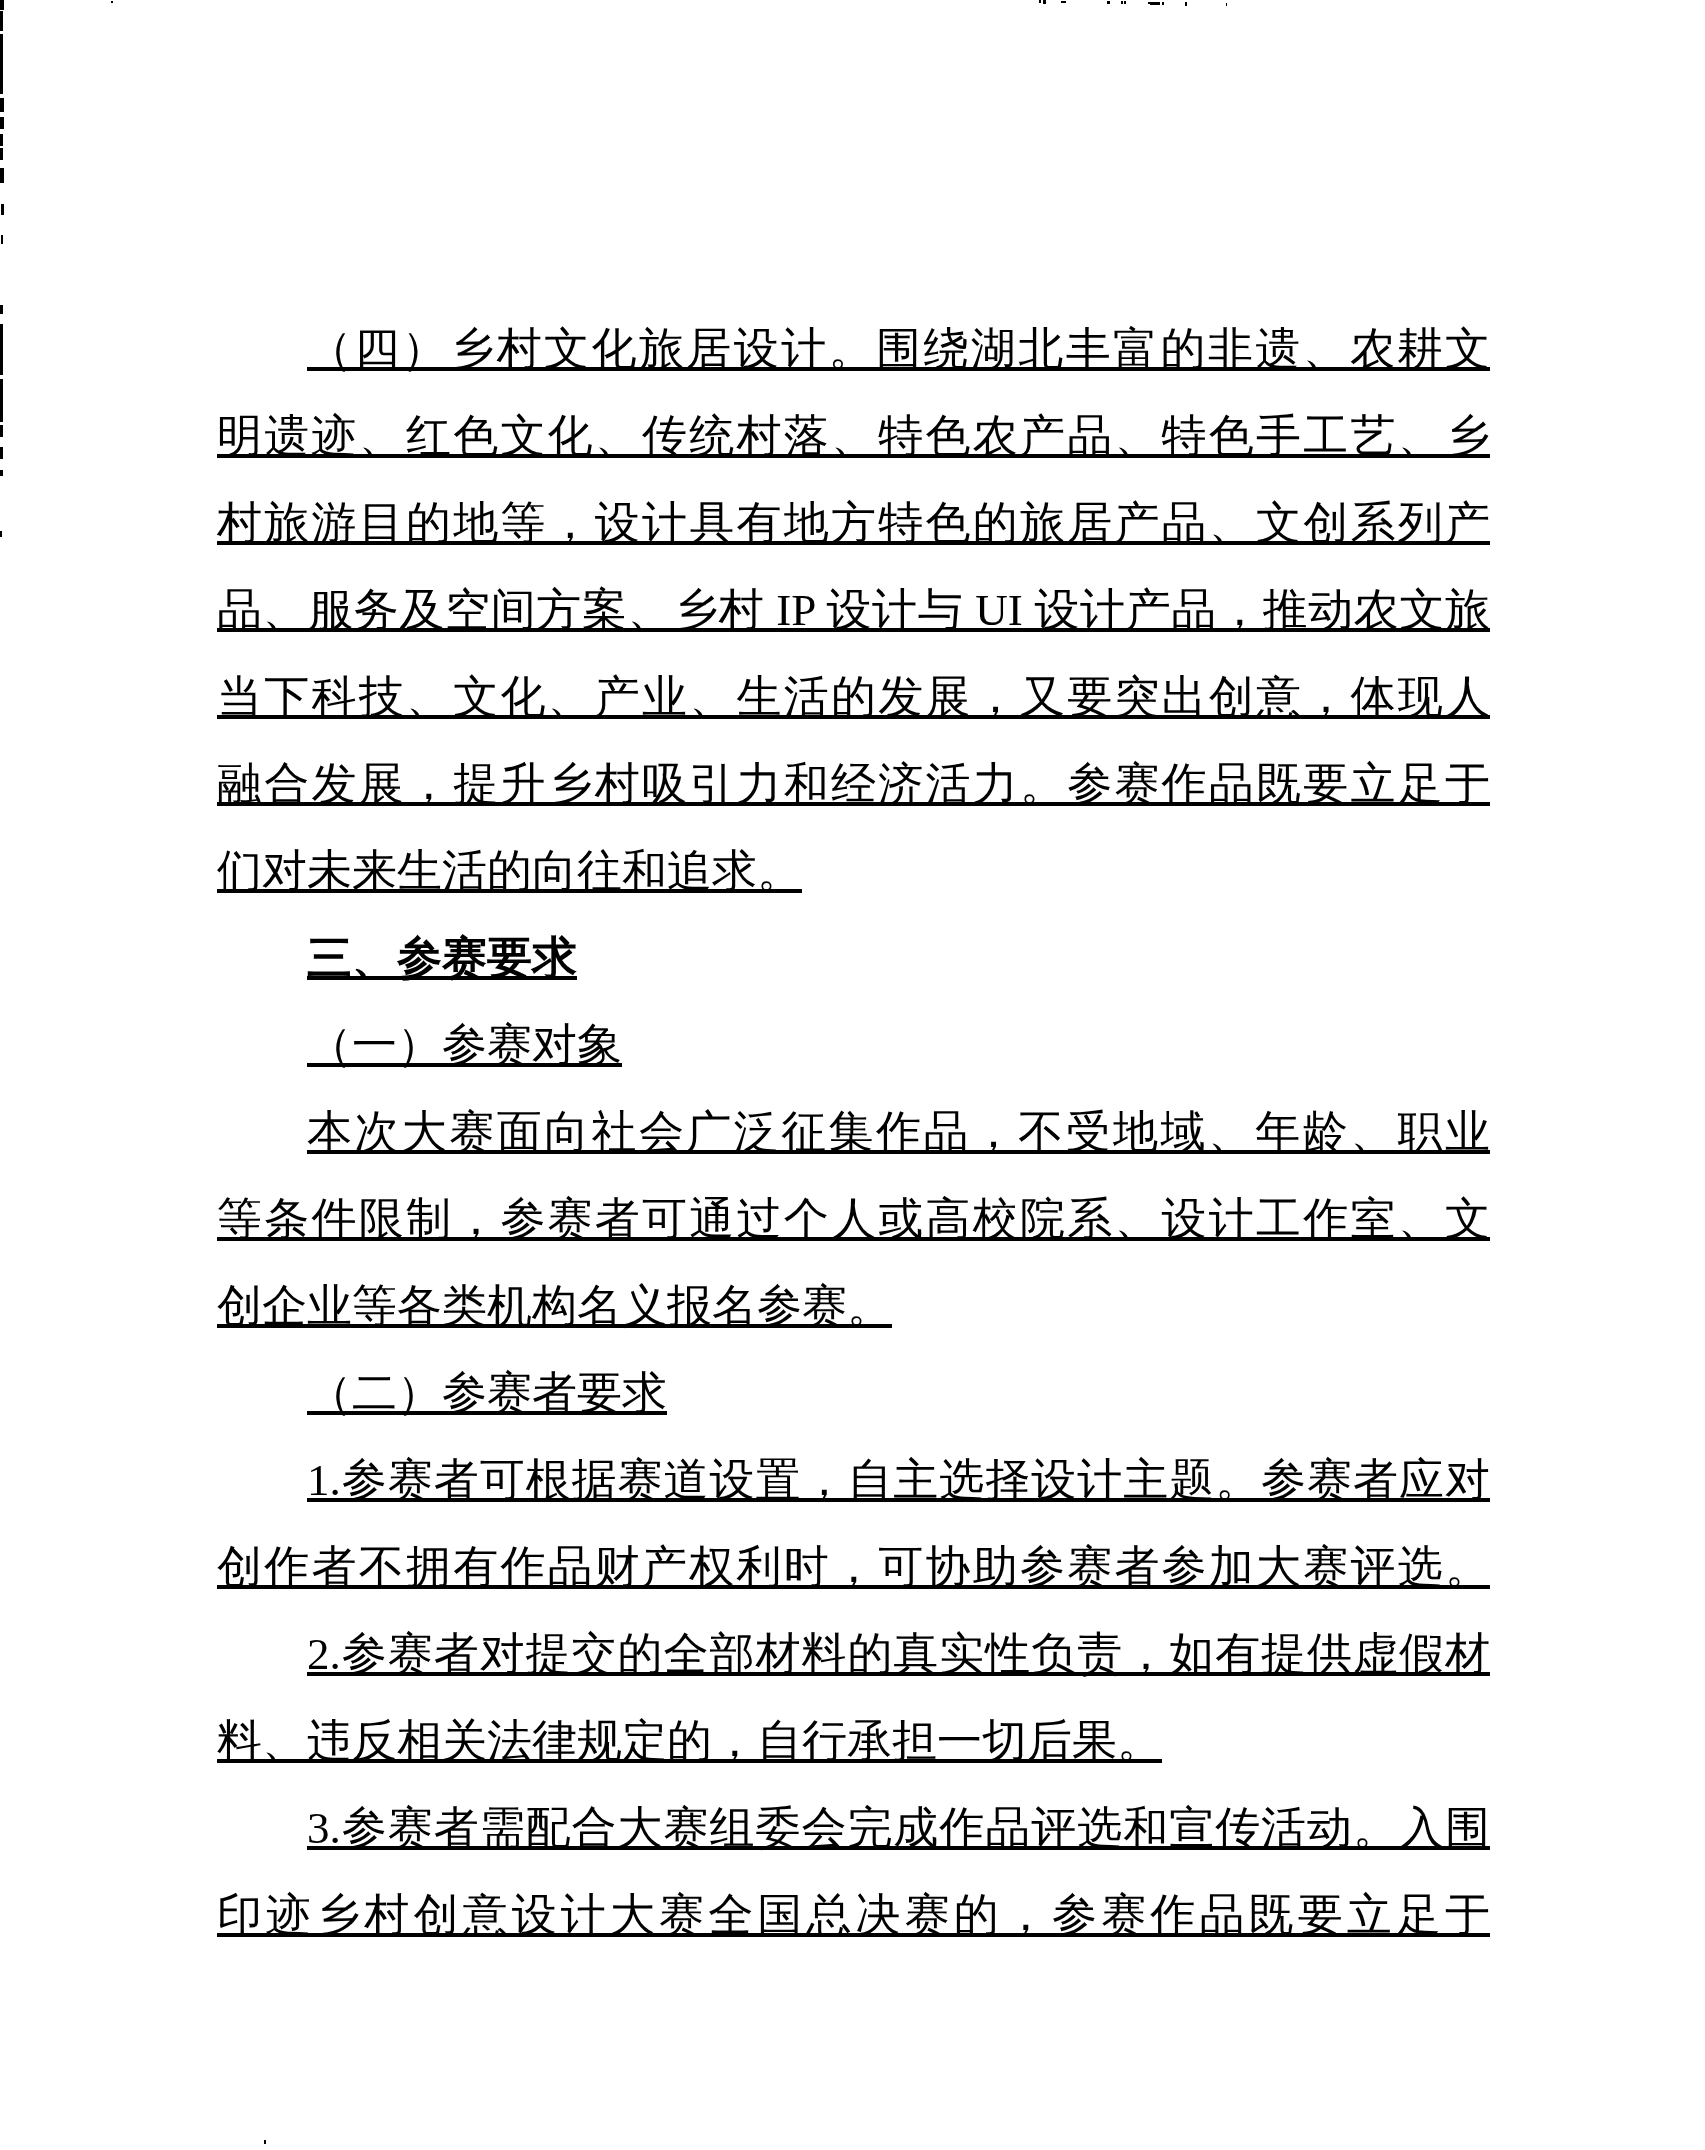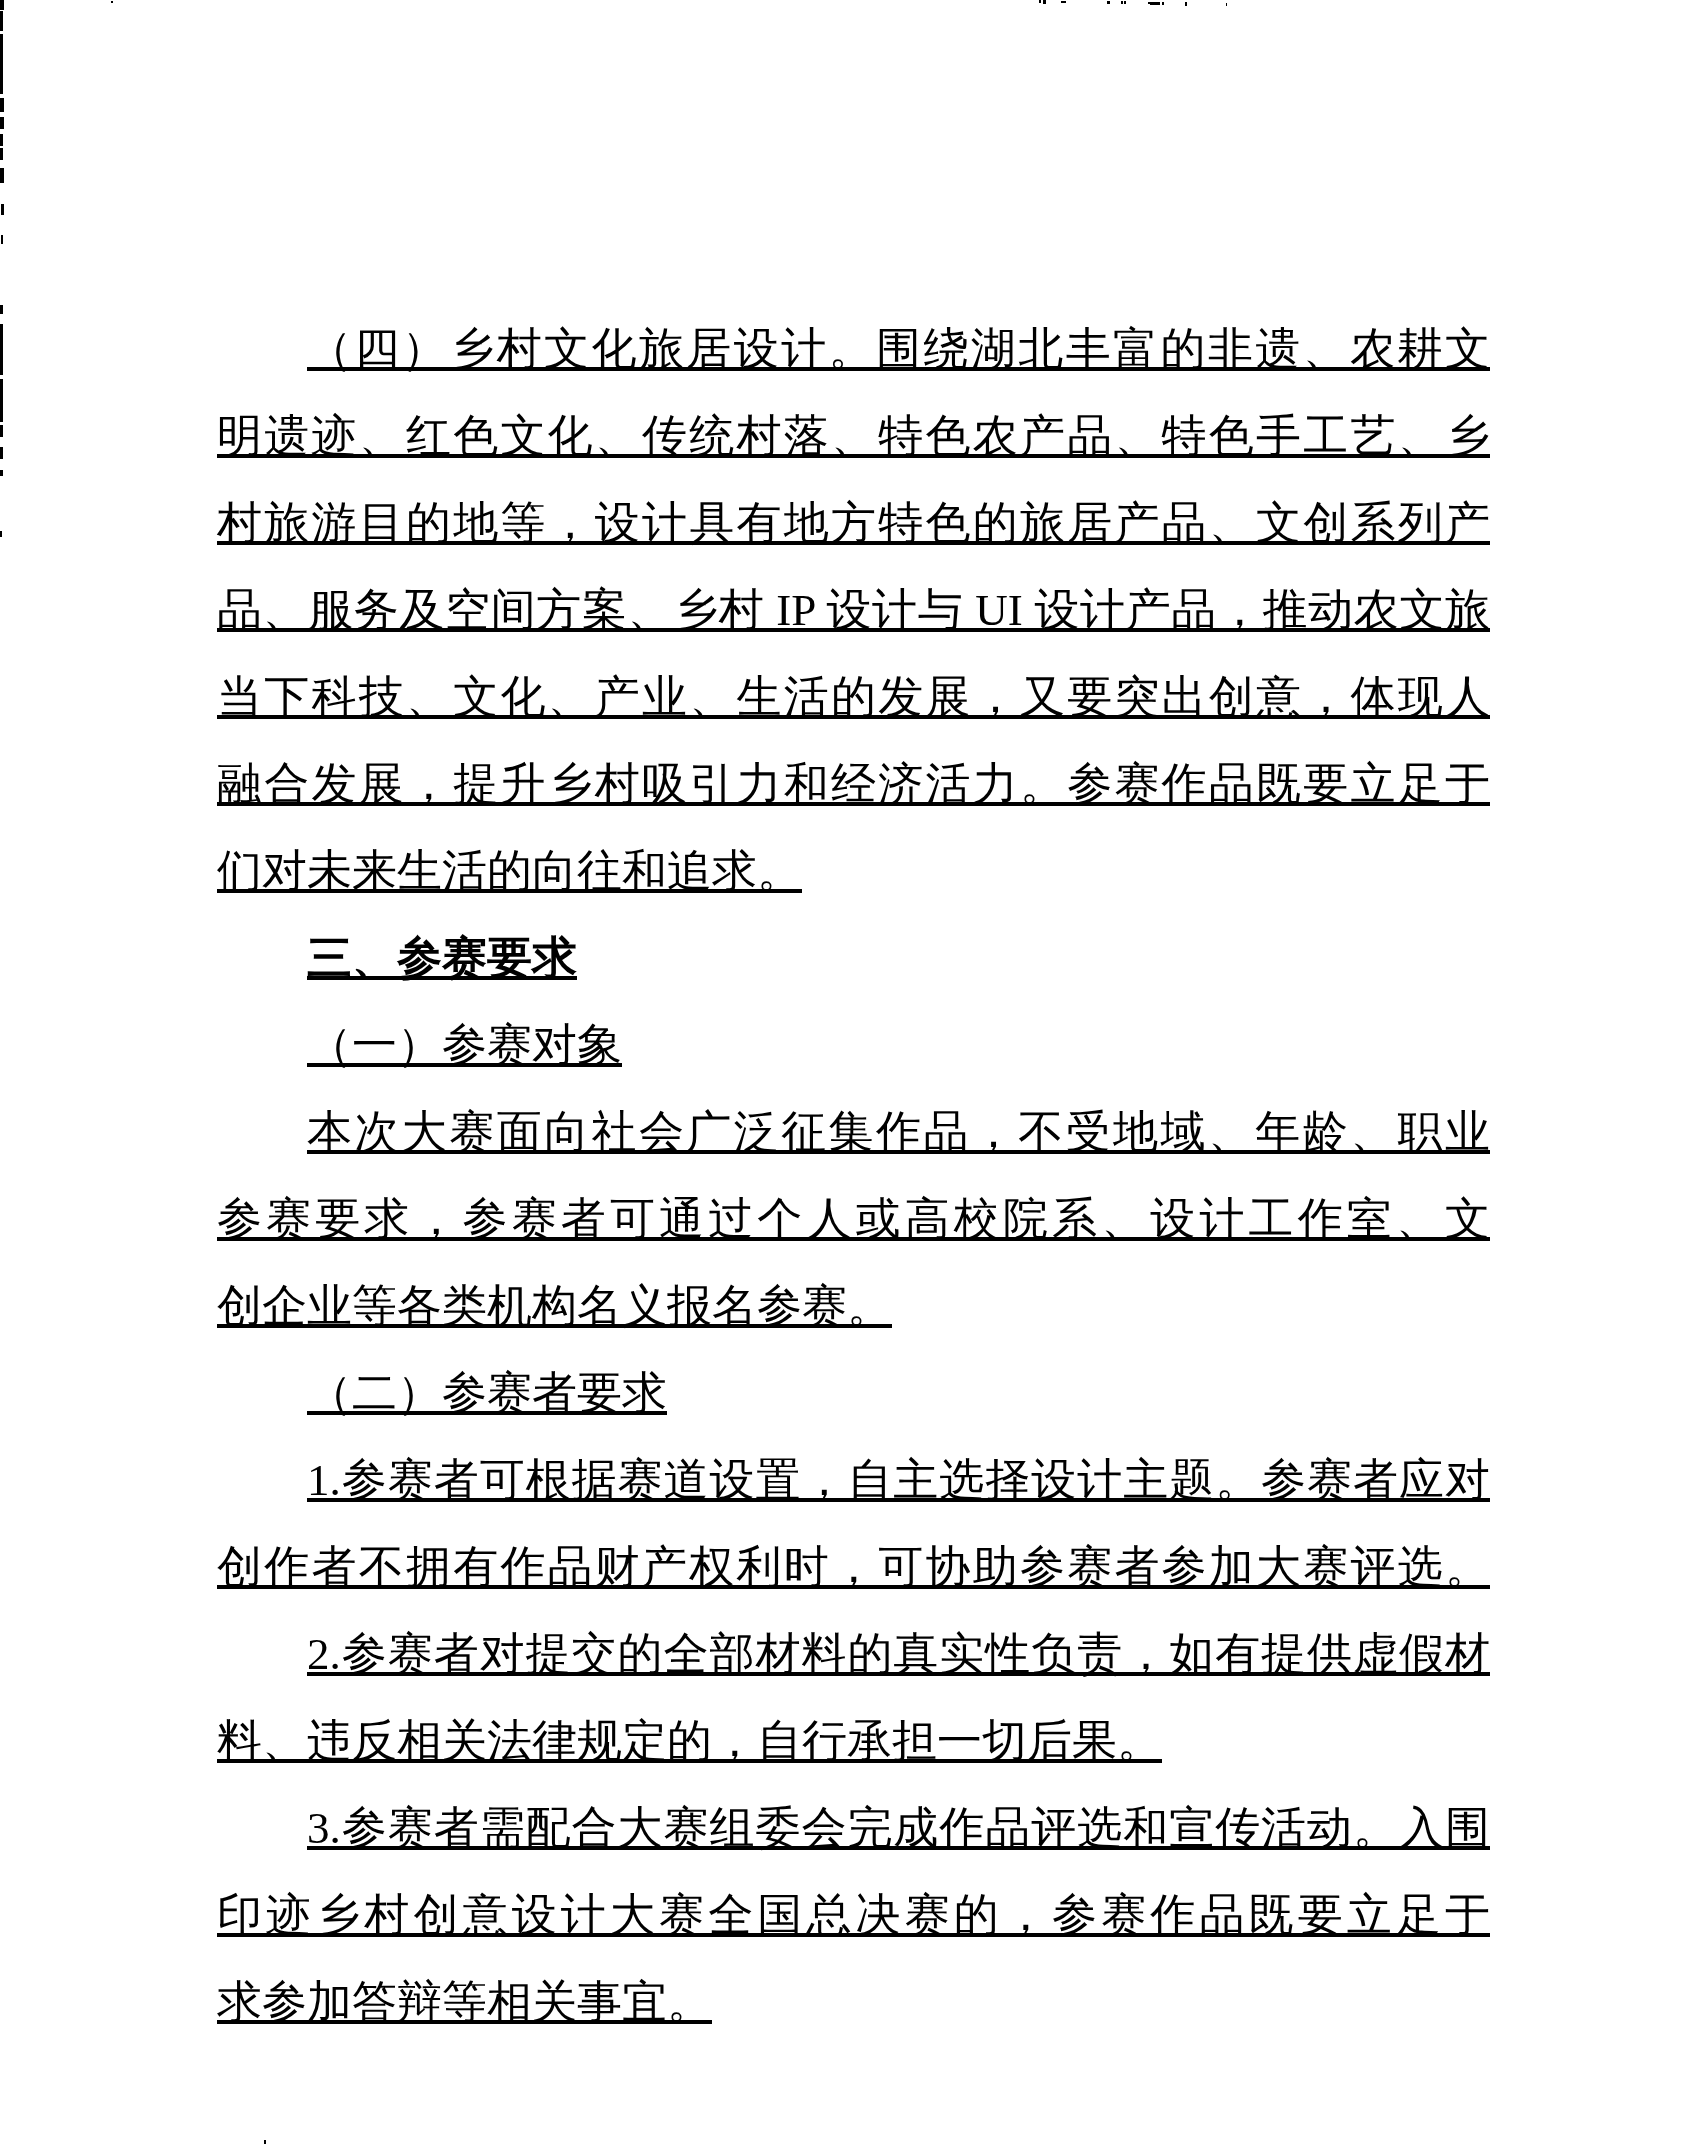"参赛要求，参赛者可通过个人或高校院系、设计工作室、文" div.line { text: 参赛要求 -> 等条件限制 }
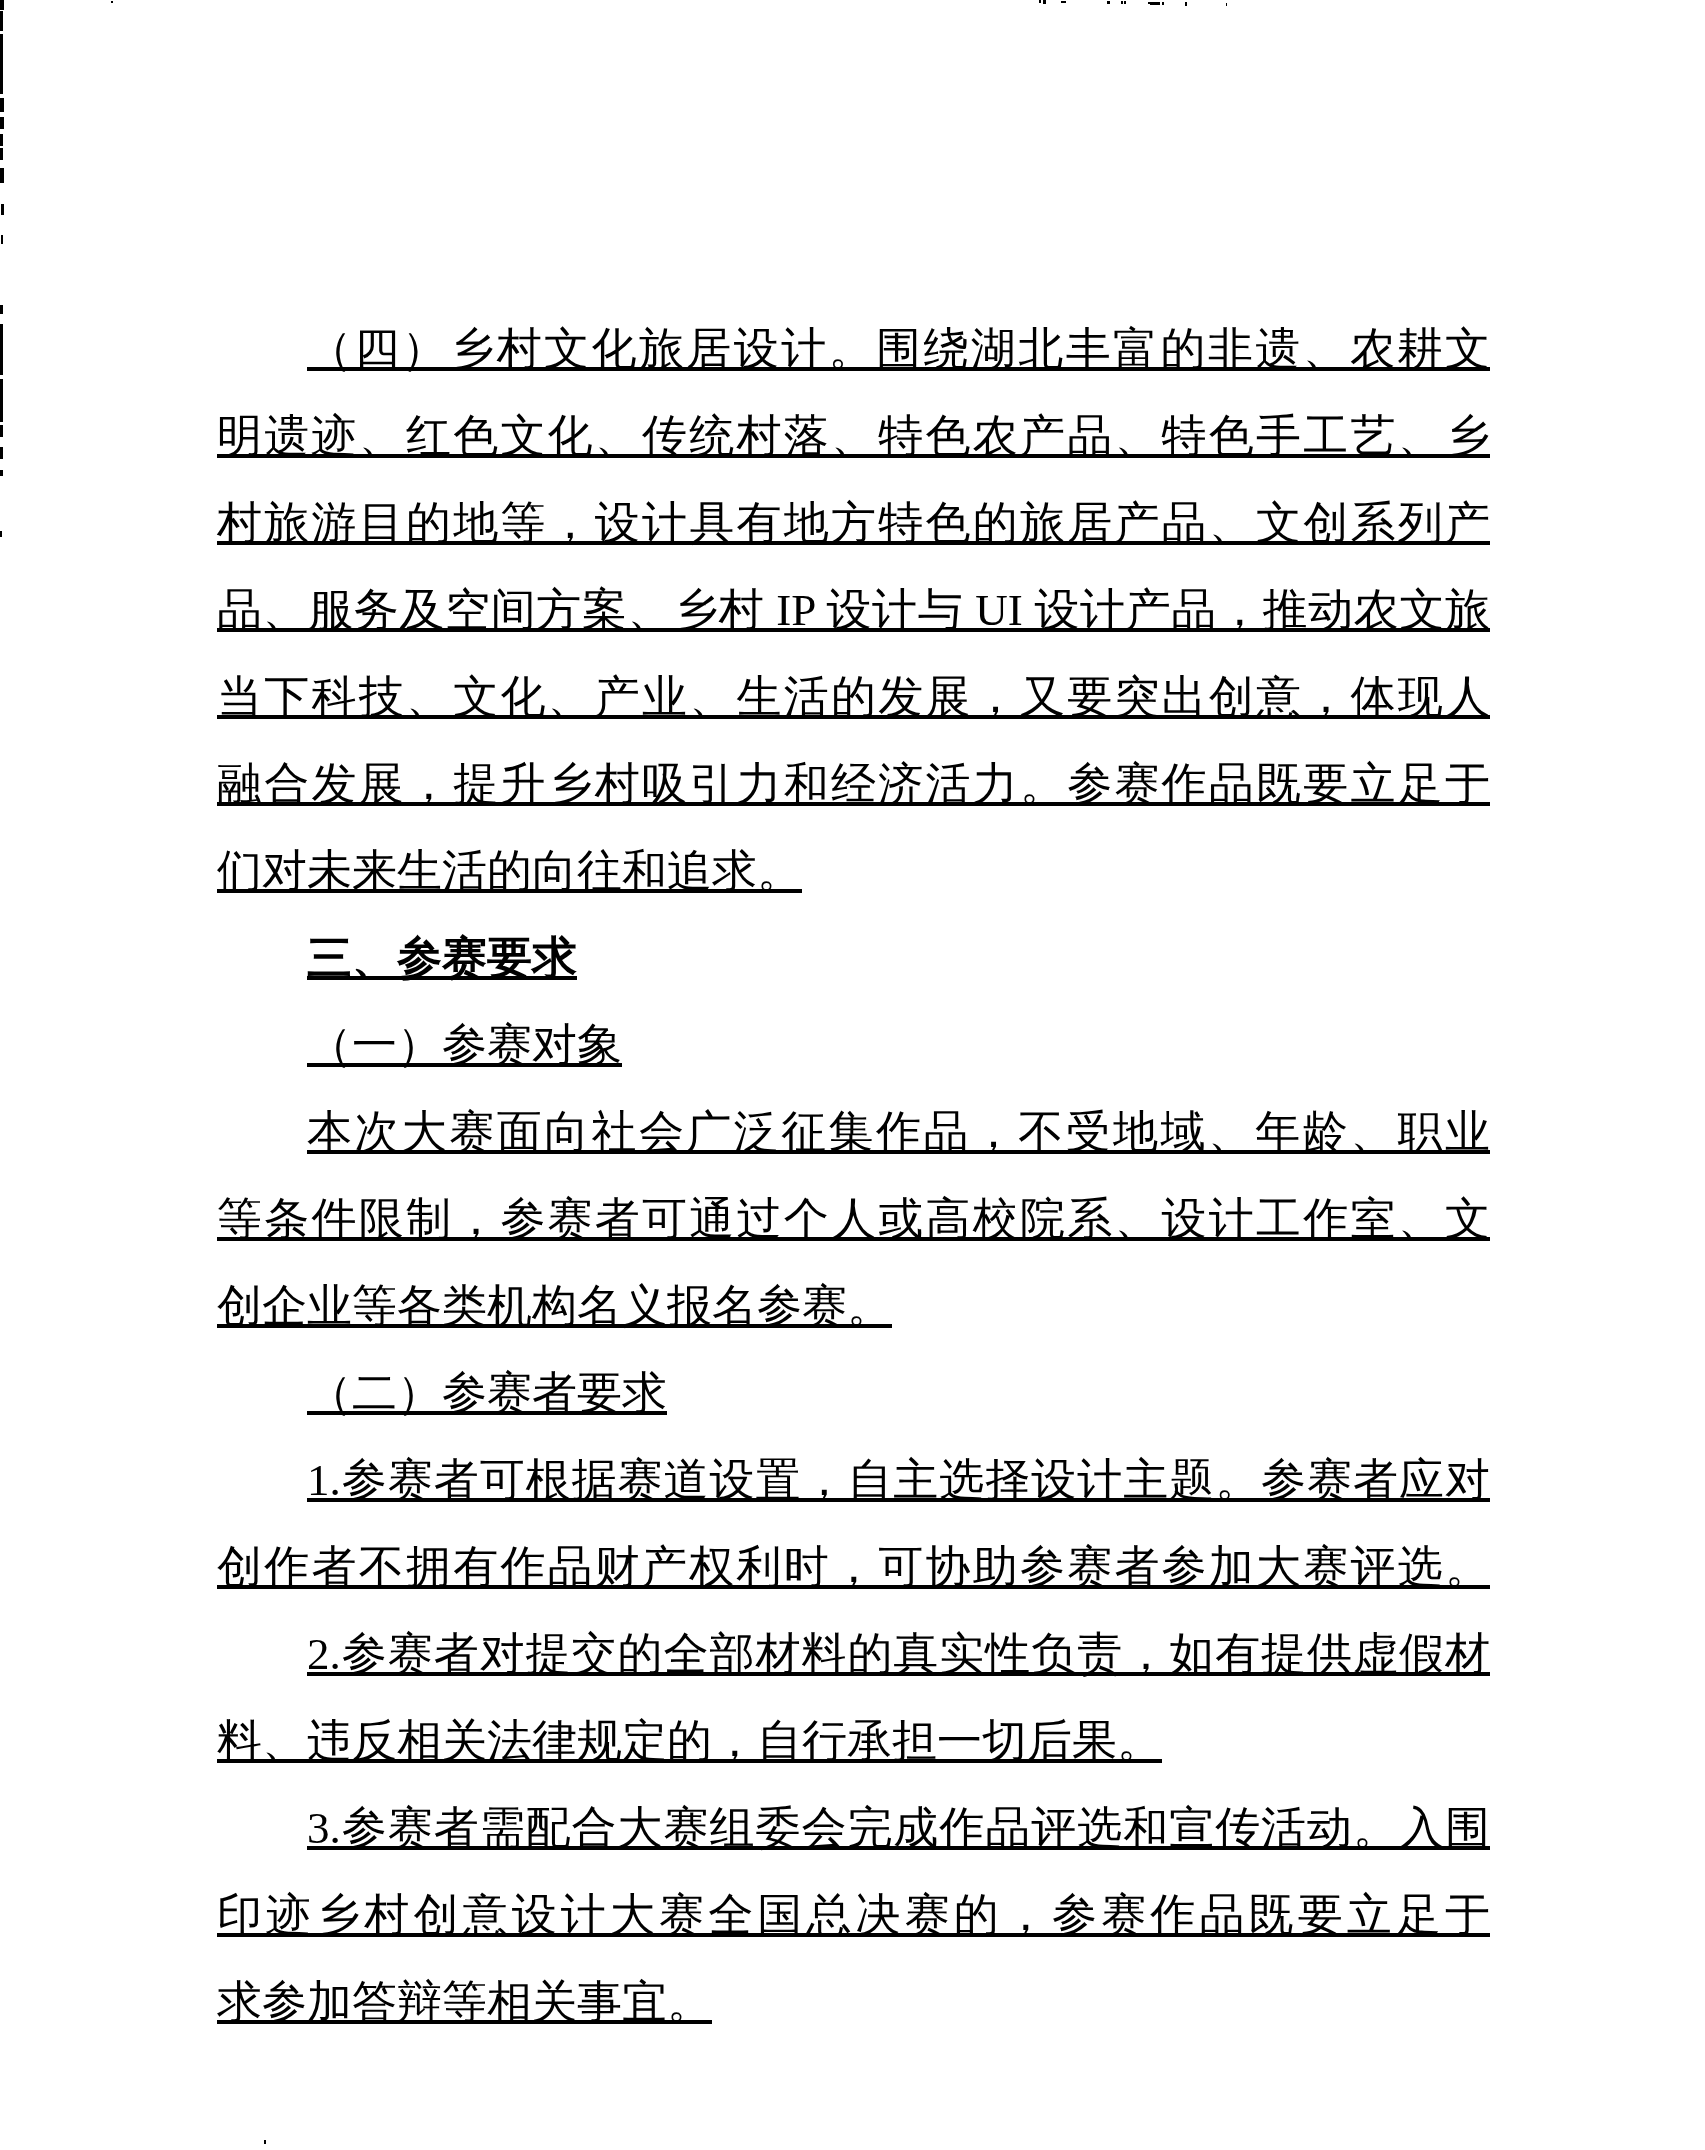"求参加答辩等相关事宜。" div.line { html: <div>求参加答辩等相关事宜。</div> -> none }
